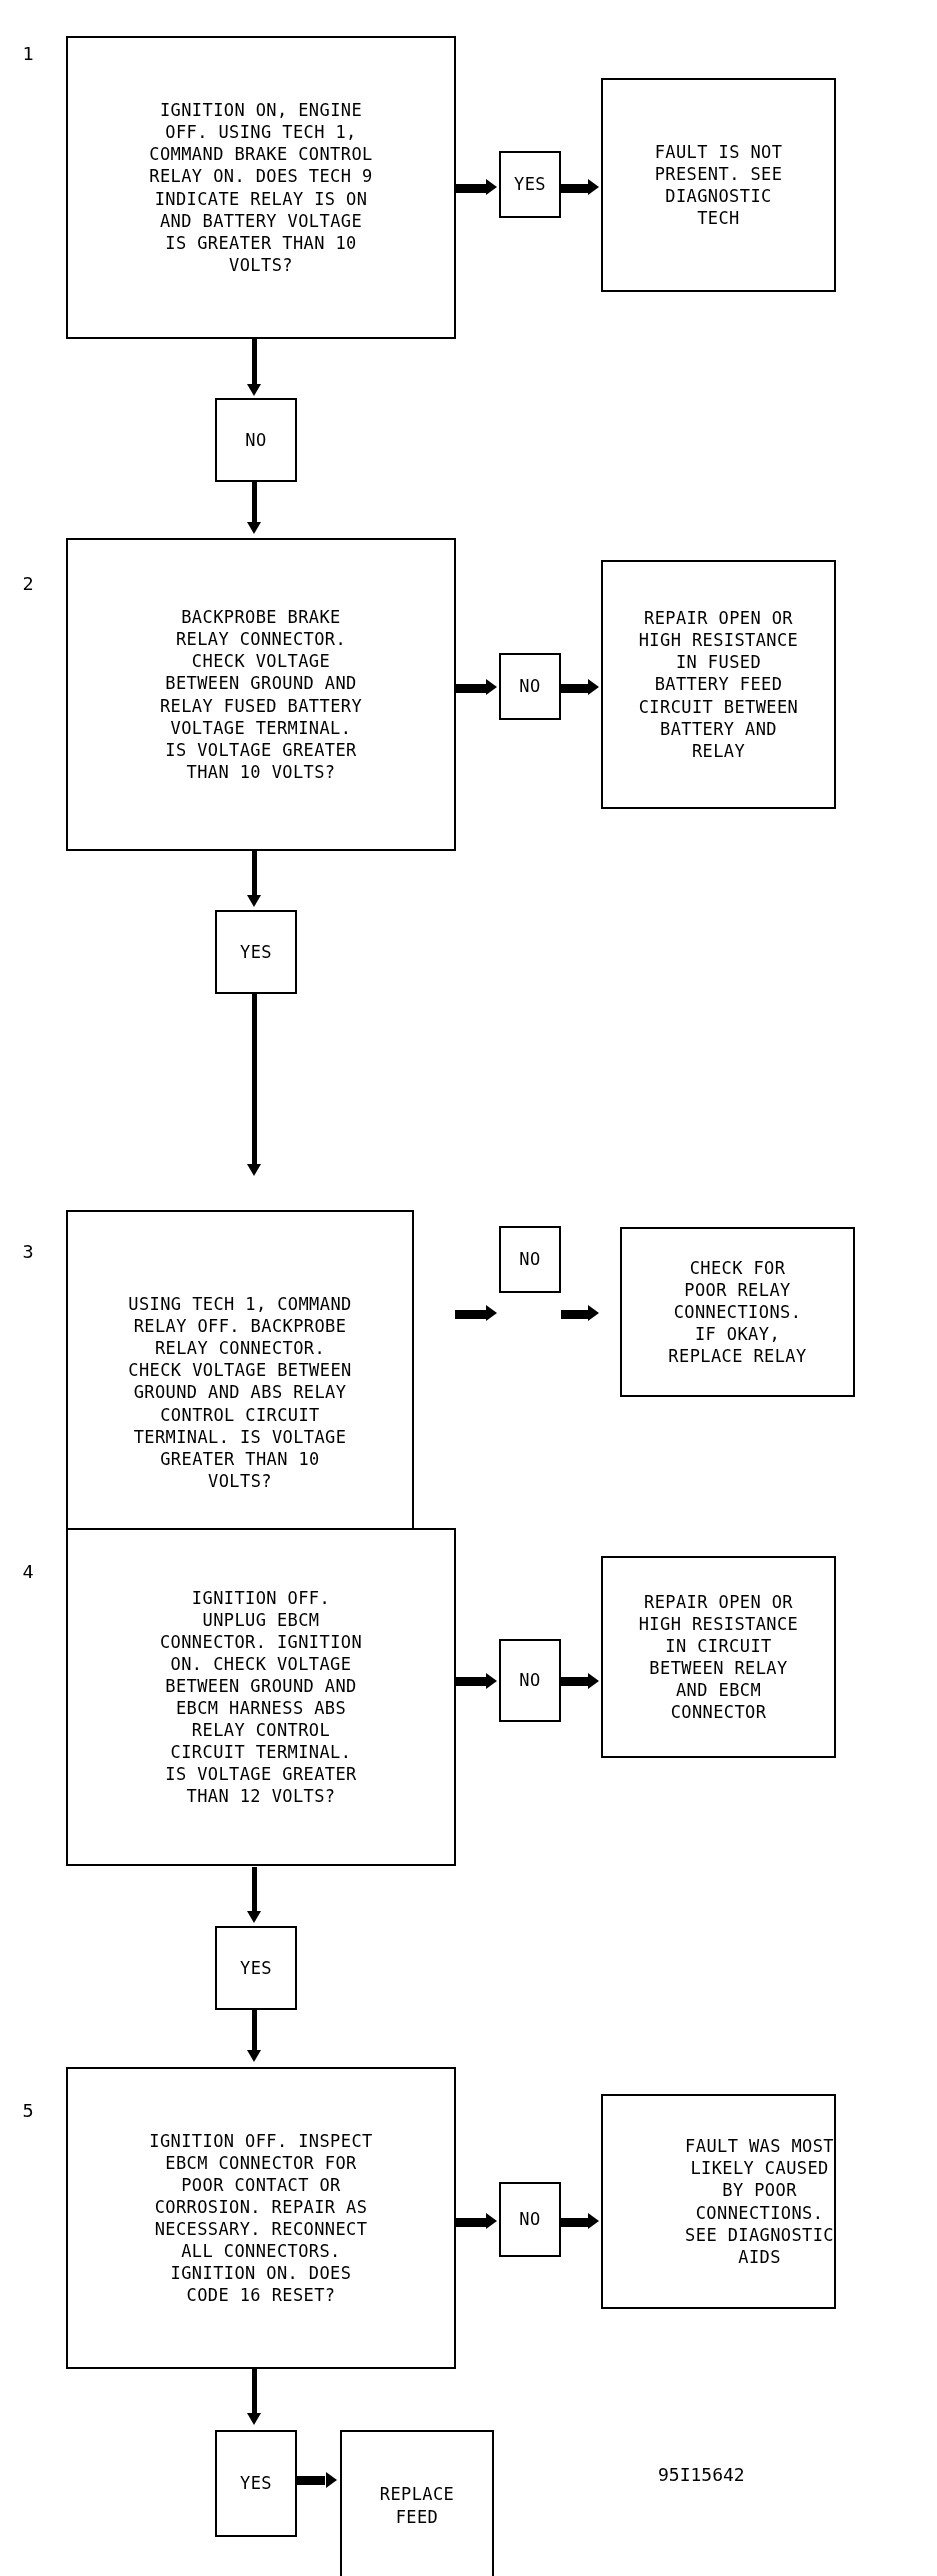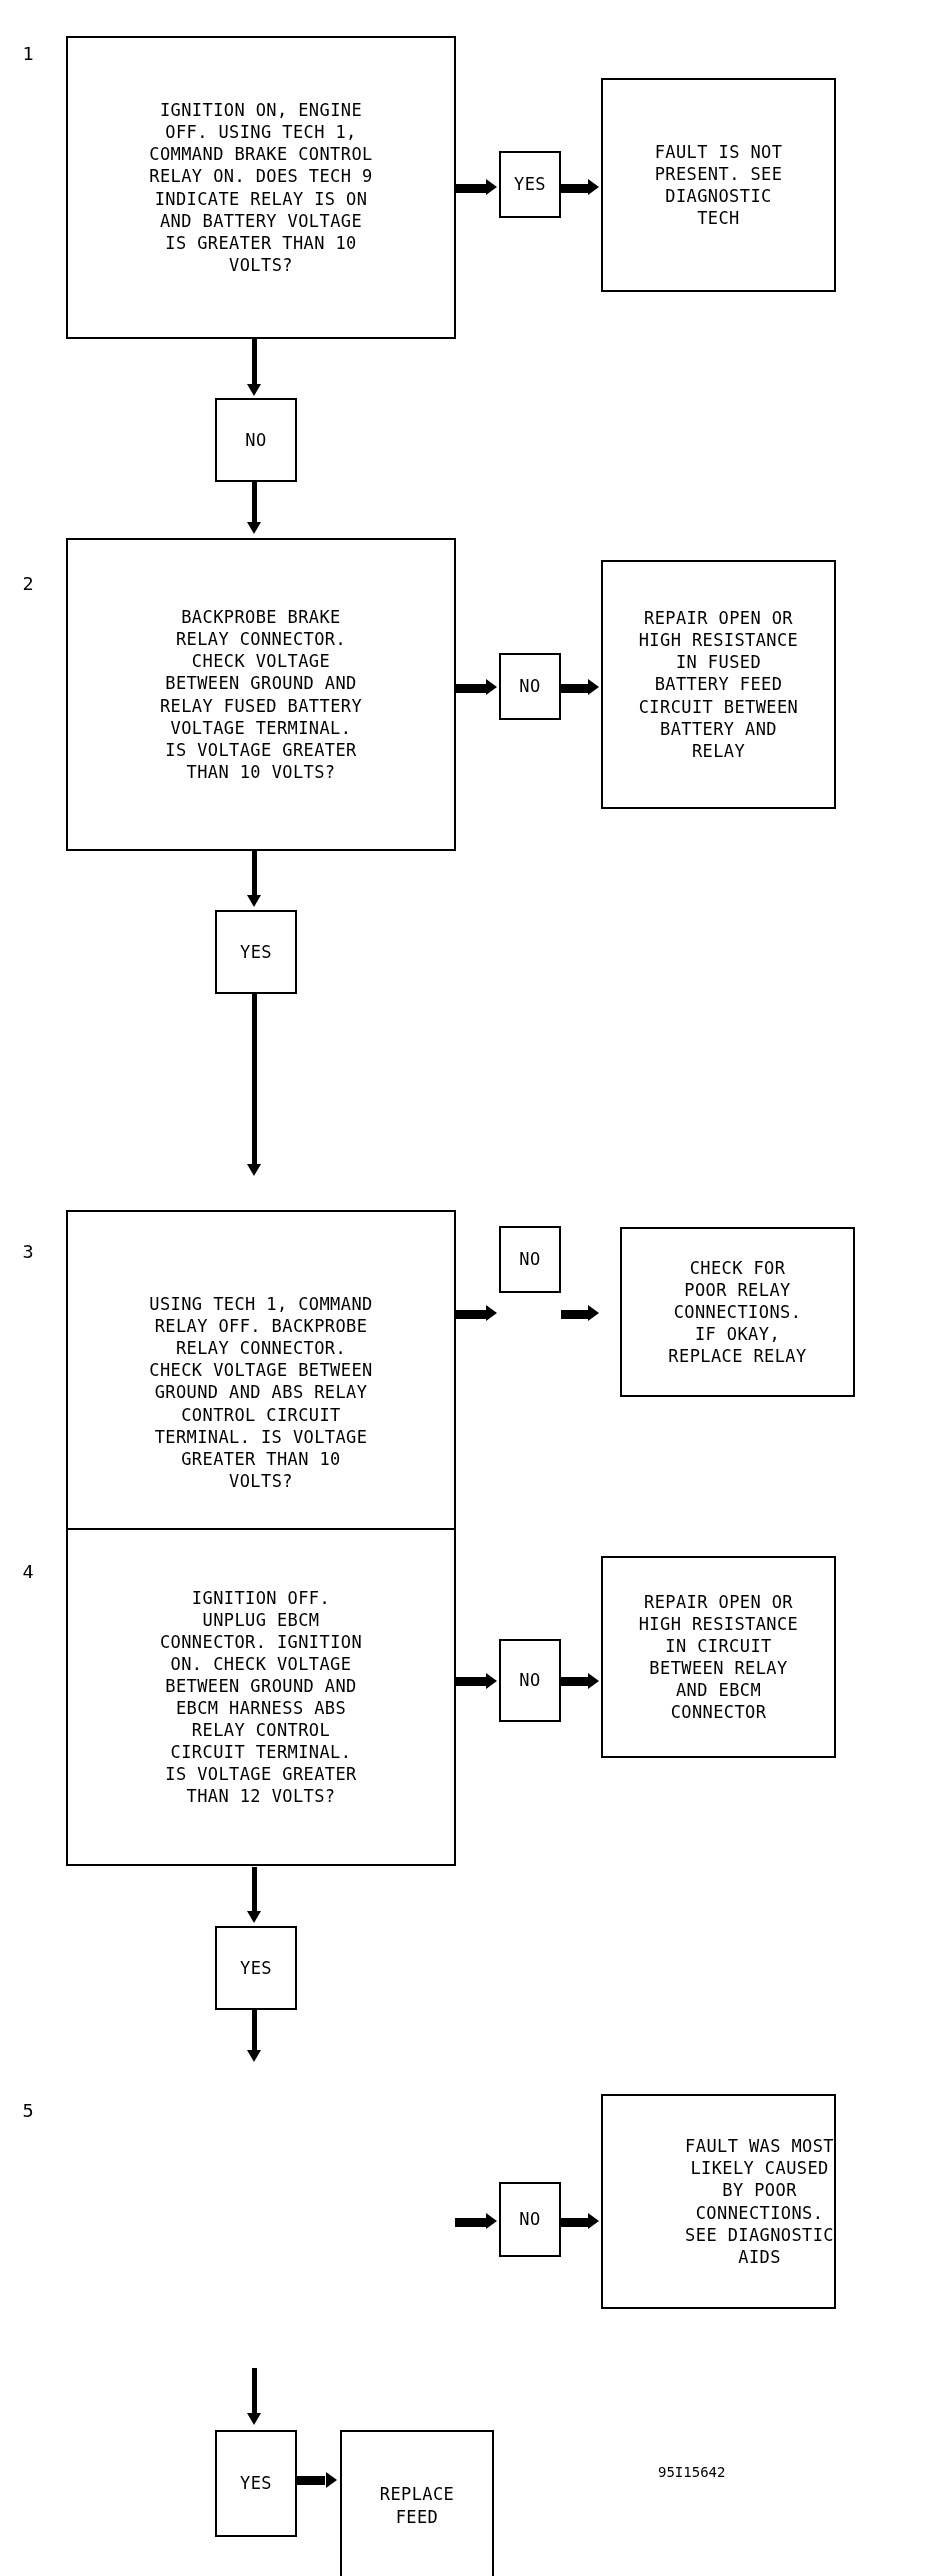"USING TECH 1, COMMAND" div.box { width: 390px -> 348px }
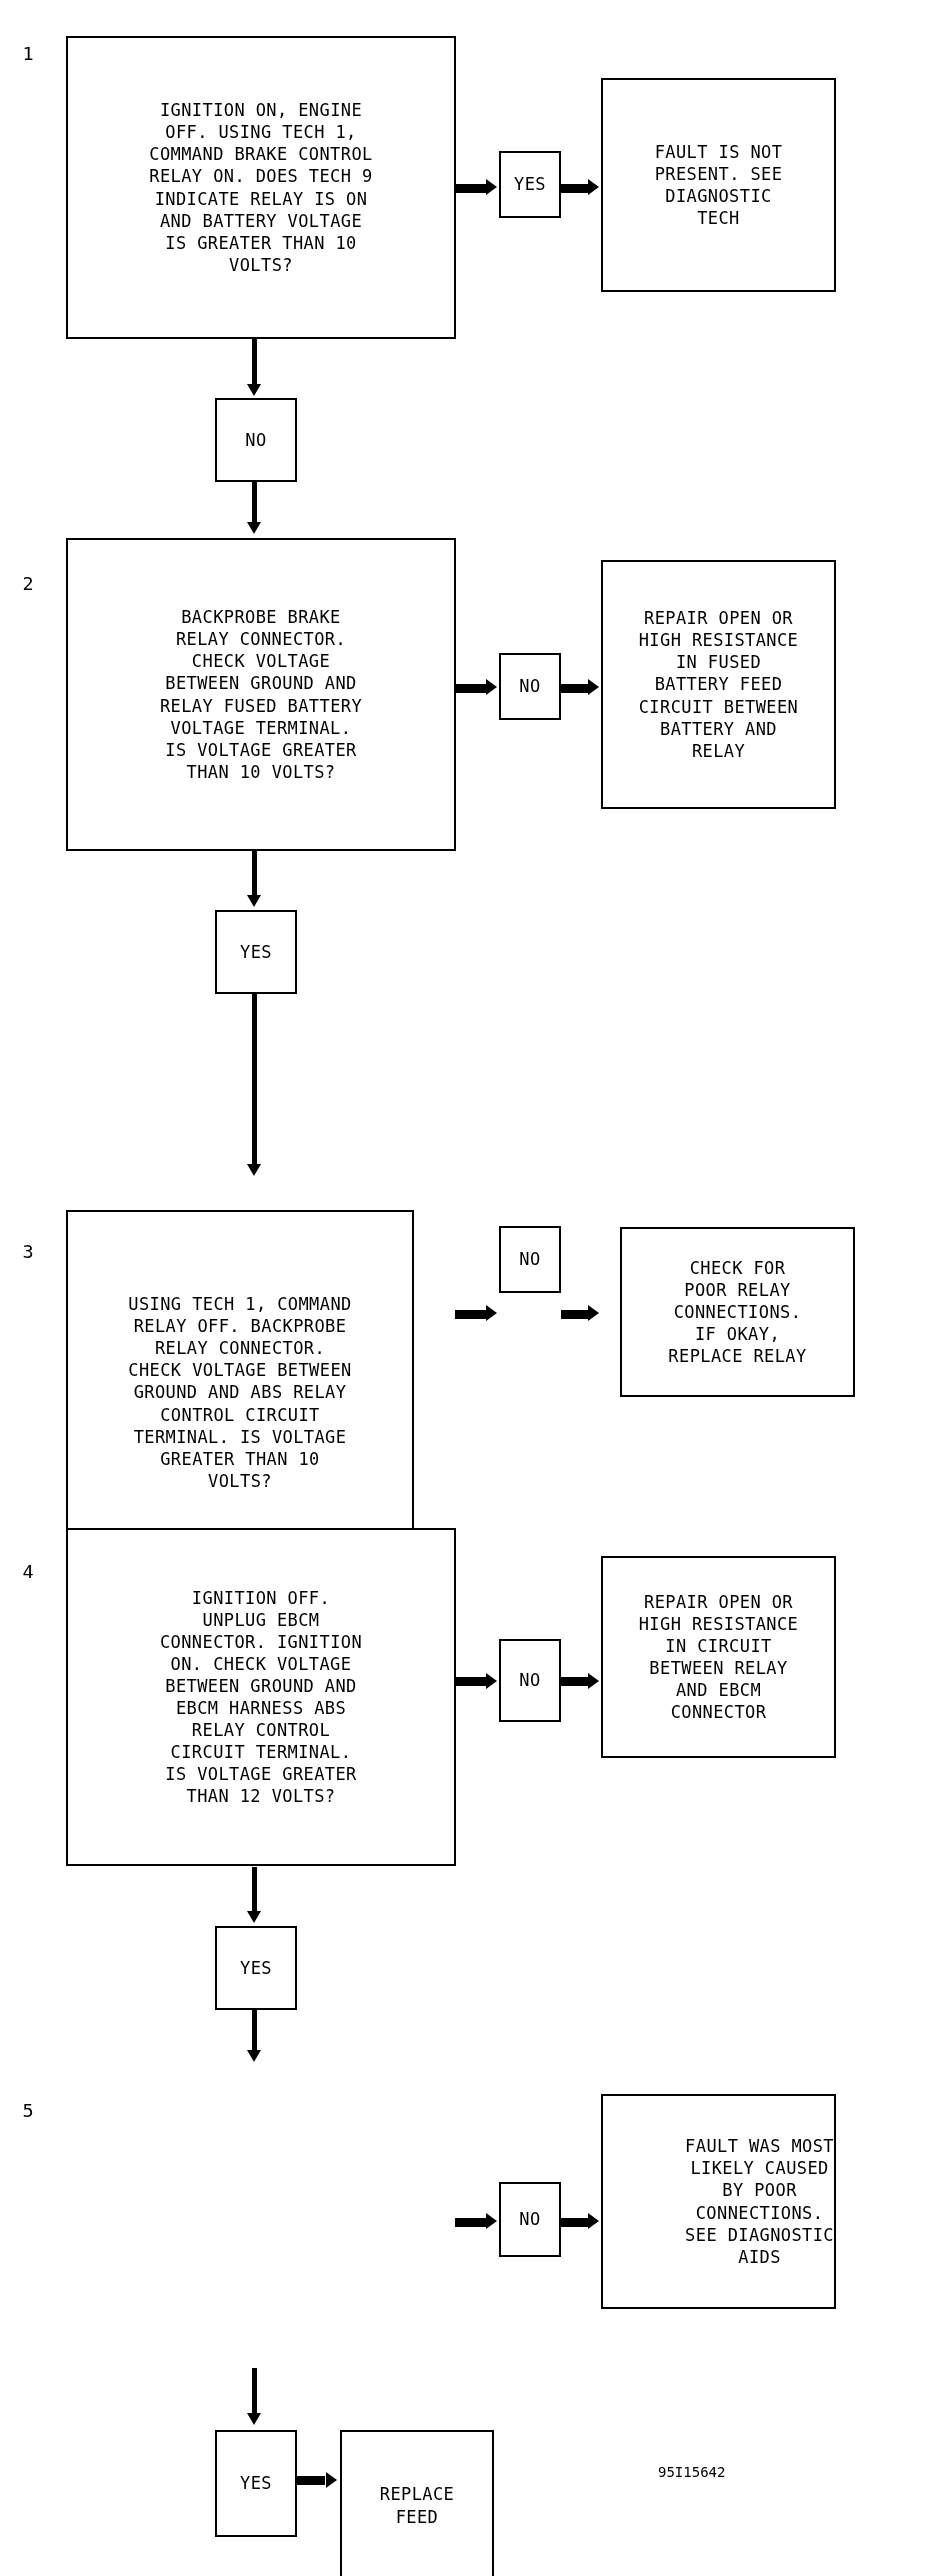"IGNITION OFF. INSPECT" div.box { html: none -> <div> <span>IGNITION OFF. INSPECT EBCM CONNECTOR FOR POOR CONTACT OR CORROSION. REPAIR AS NECESSARY. RECONNECT ALL CONNECTORS. IGNITION ON. DOES CODE 16 RESET?</span> </div> }
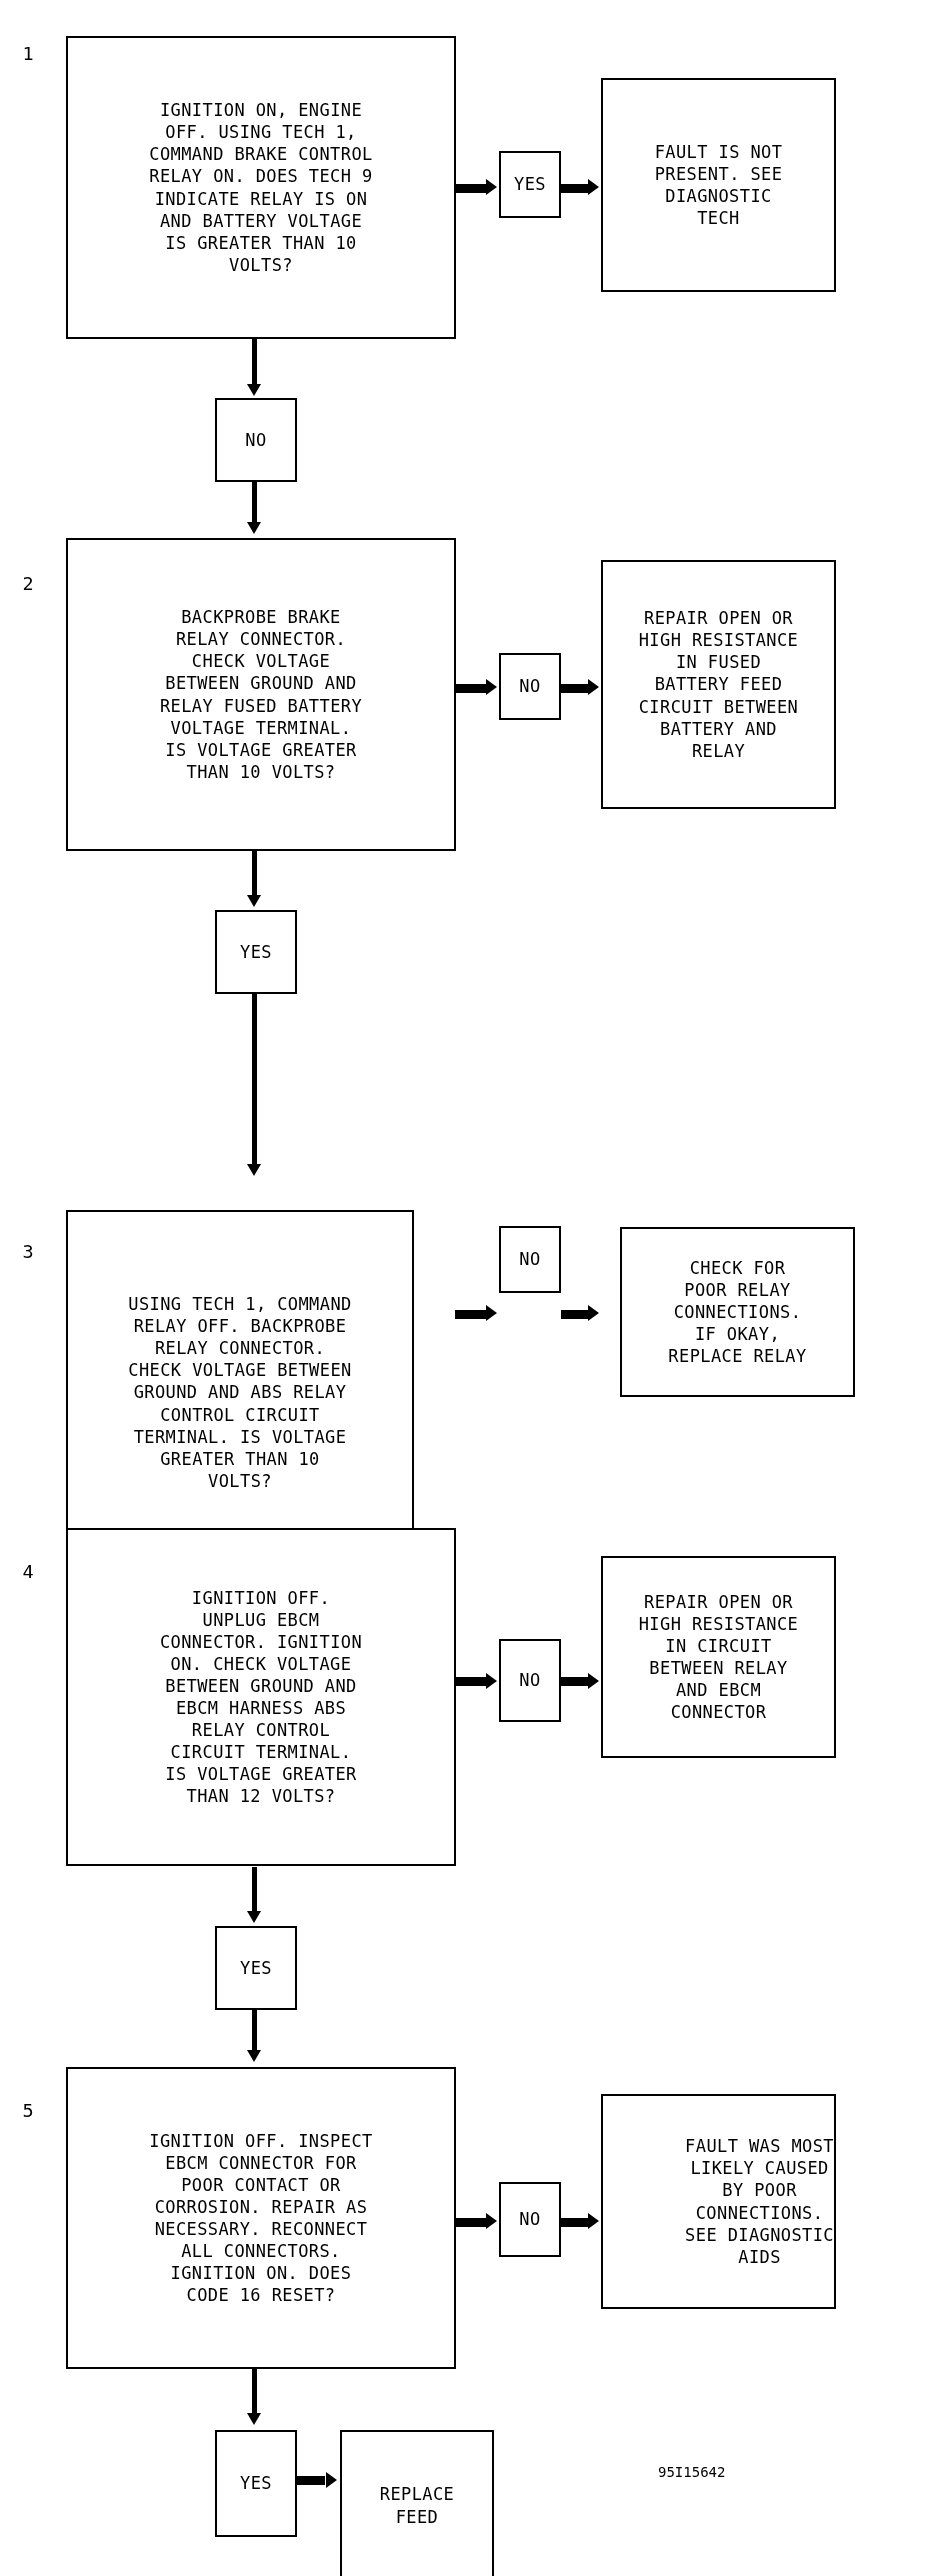"95I15642" .idcode { font-size: 14px -> 18px }
